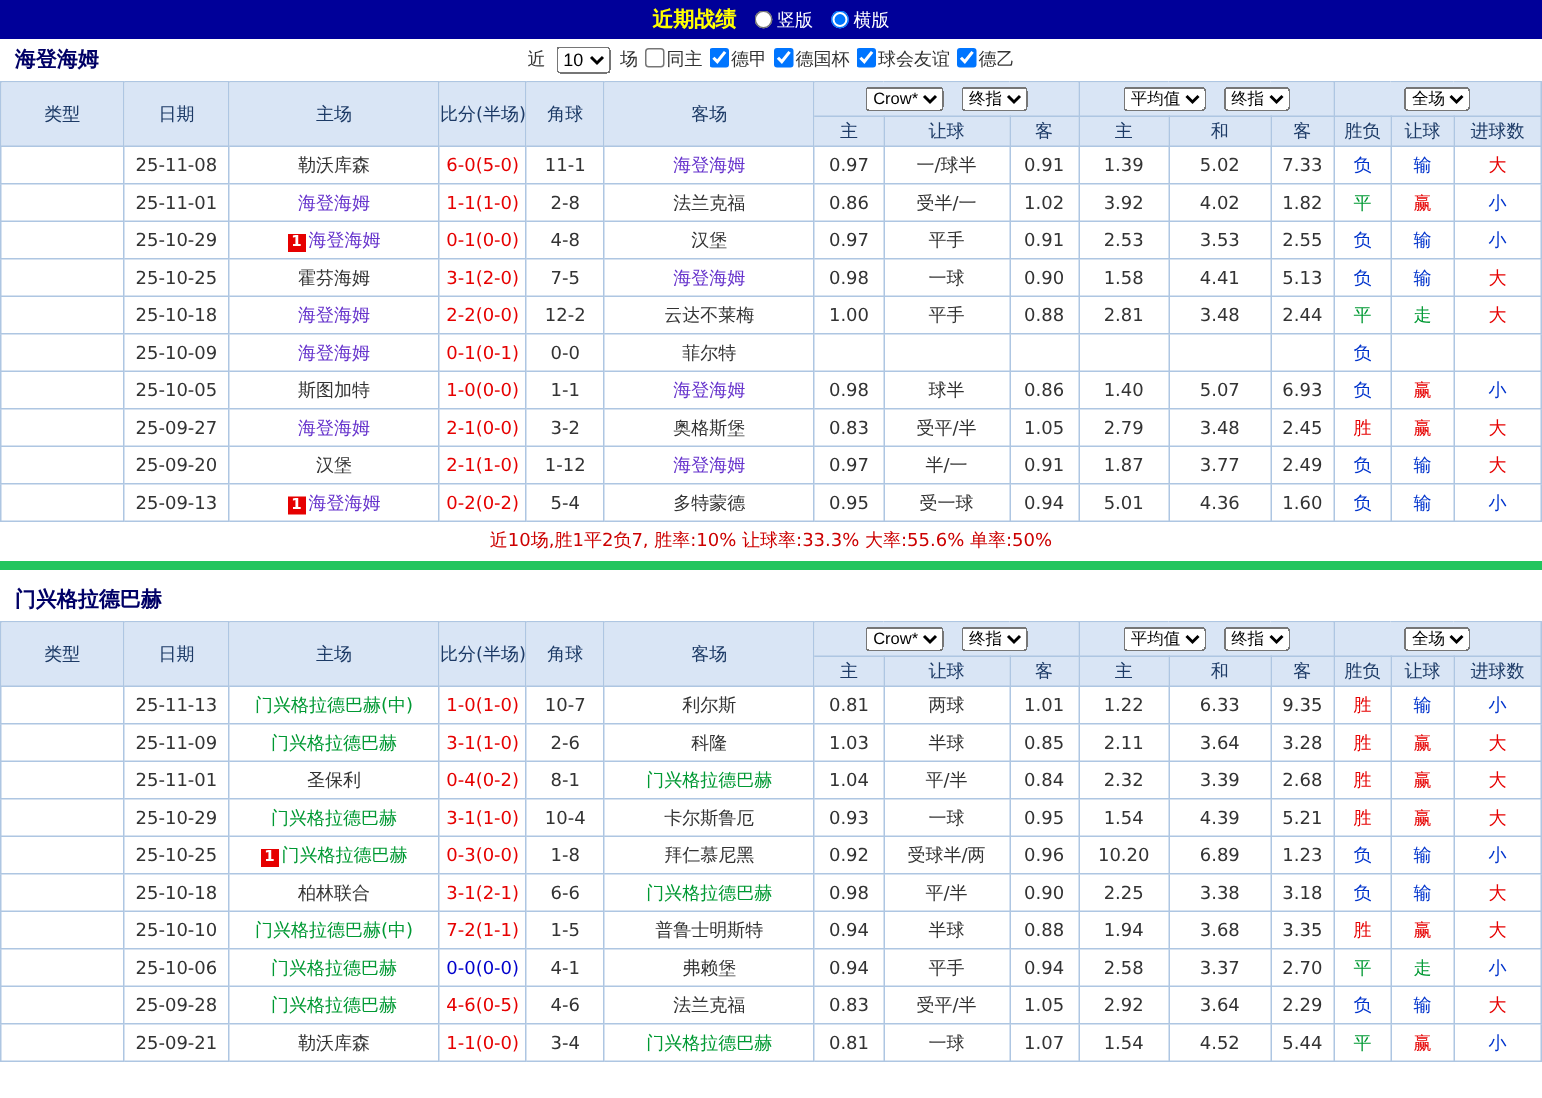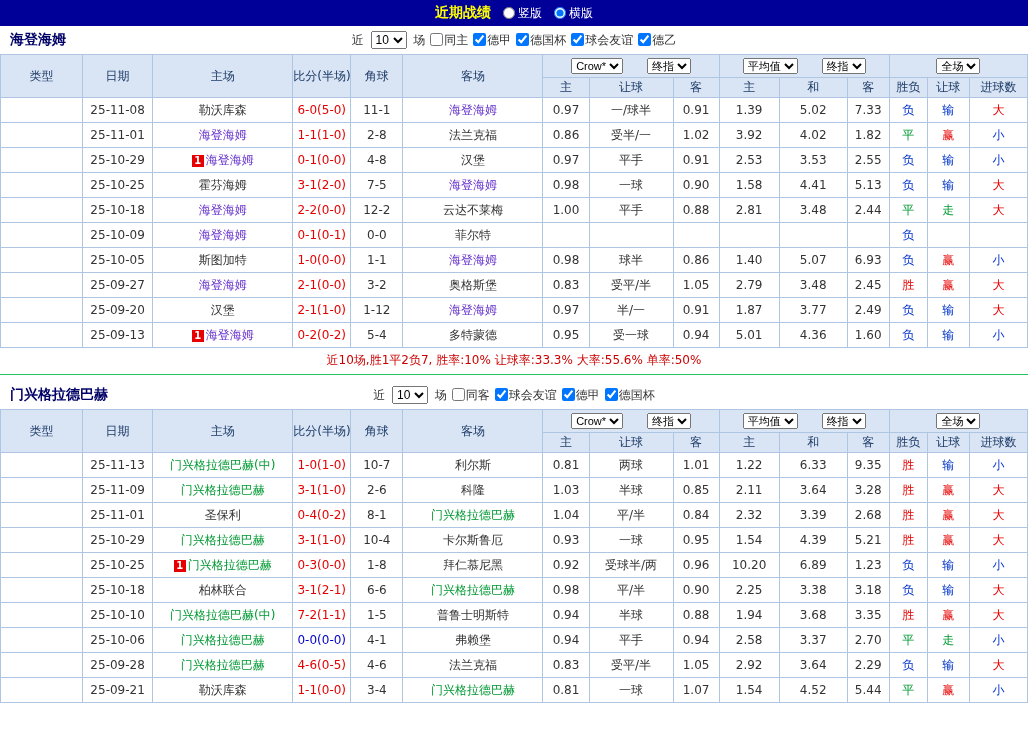"Crow*" .selcell select { margin: 0 10px -> 0 4px }
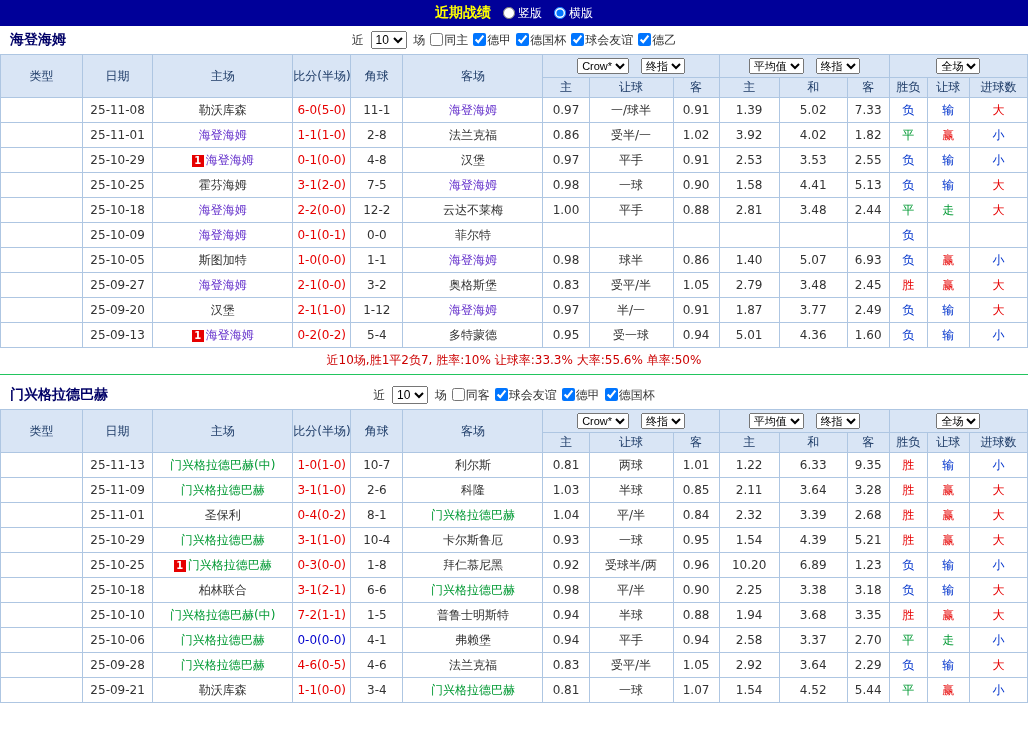"近10场,胜1平2负7, 胜率:10% 让球率:33.3% 大率:55.6%" .summary { border-bottom: 1px solid #22c55e -> 6px solid #22c55e }
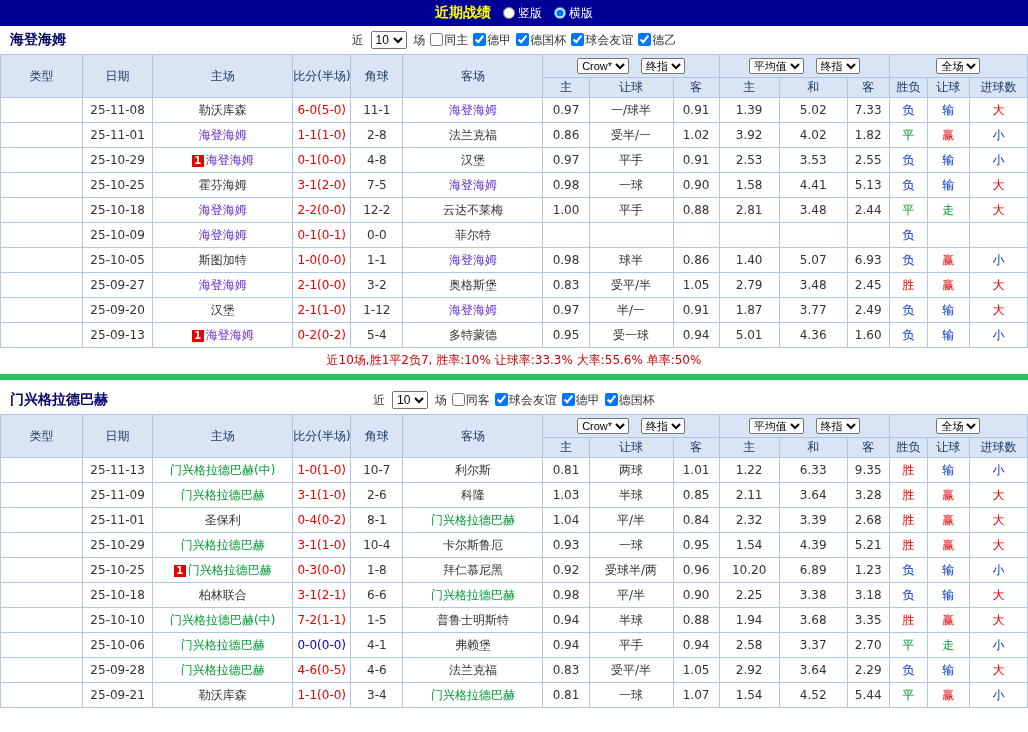"近 10 场 同客 球会友谊" span.filter-controls { html: <span><span>近 </span><select><option>10</option></select><span> 场</span><label><input><span>同客</span></label><label><input><span>球会友谊</span></label><label><input><span>德甲</span></label><label><input><span>德国杯</span></label></span> -> none }
